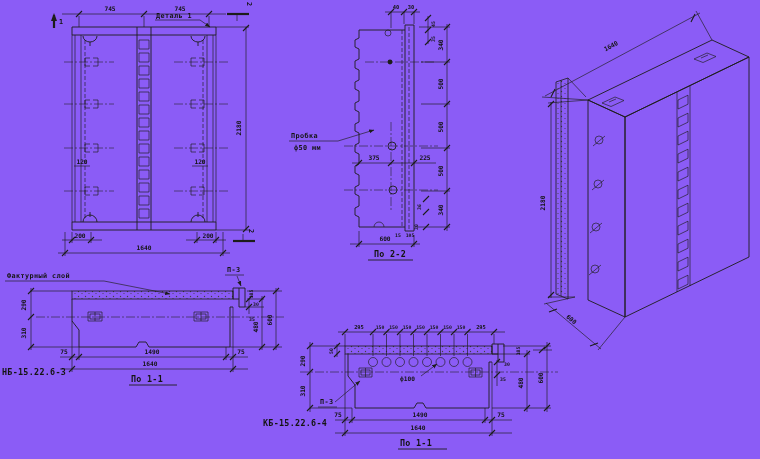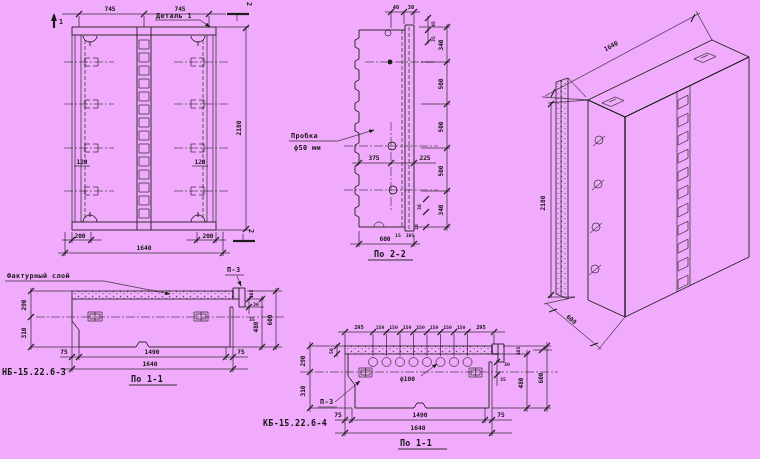"Деталь 1" .sheet { background: #f0abfc -> #8b5cf6 }
